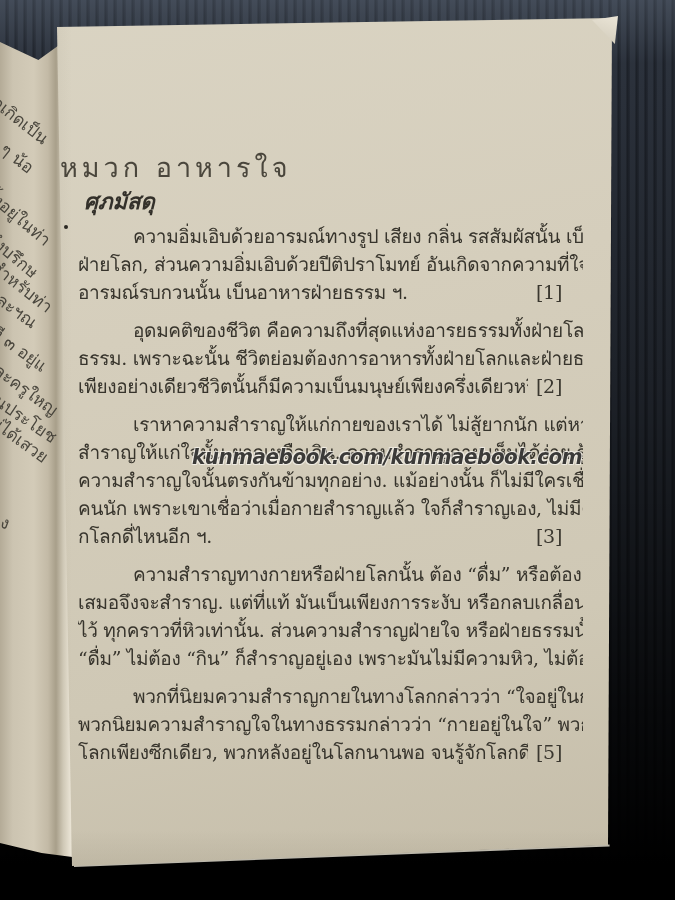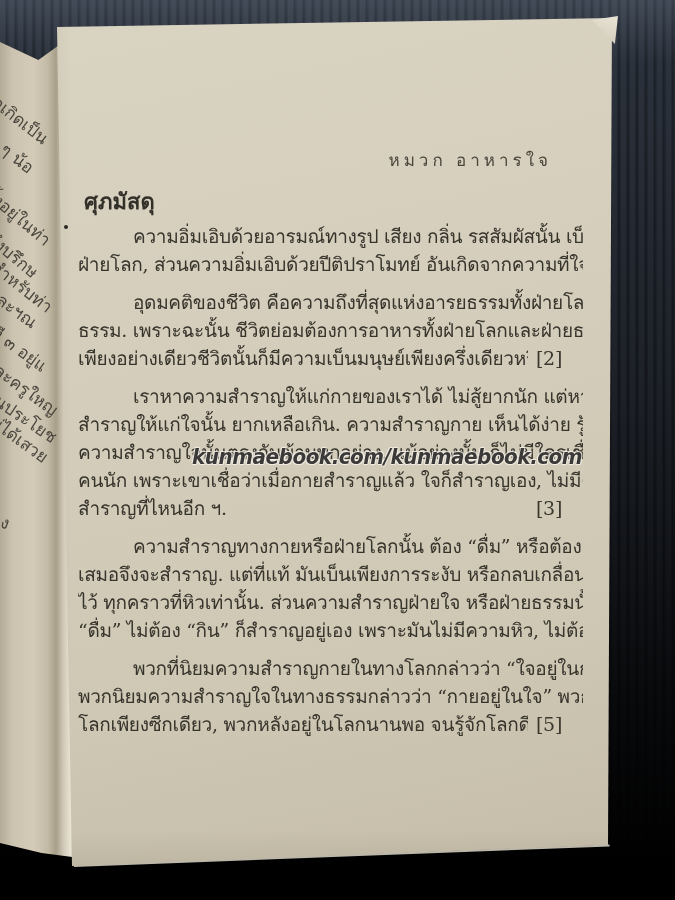"หมวก อาหารใจ" .section-title { font-size: 17px -> 27px; left: 72px -> 60px; text-align: right -> left }
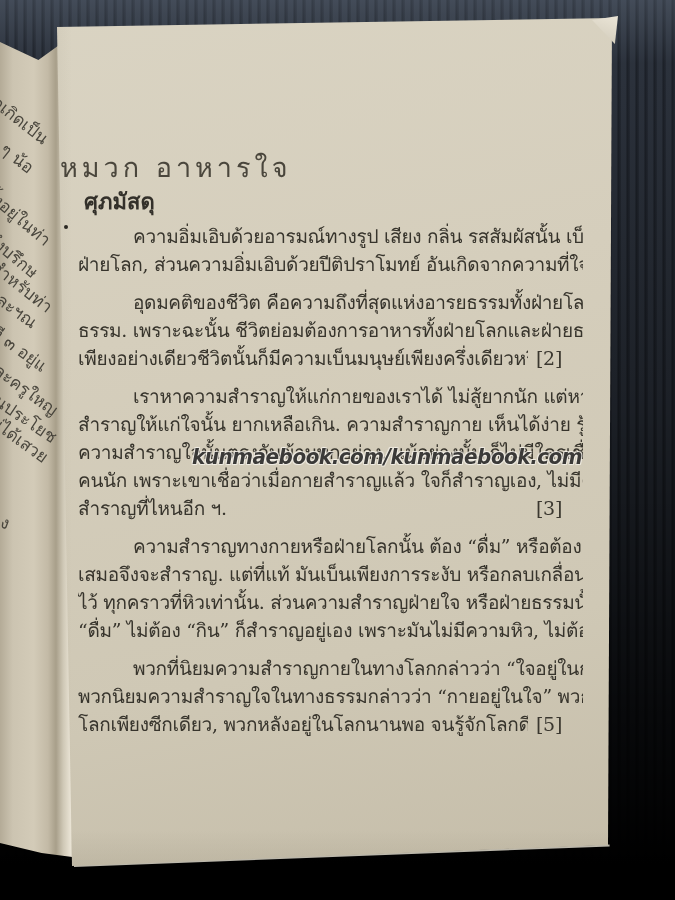"ศุภมัสดุ" .section-subtitle { font-style: none -> italic }
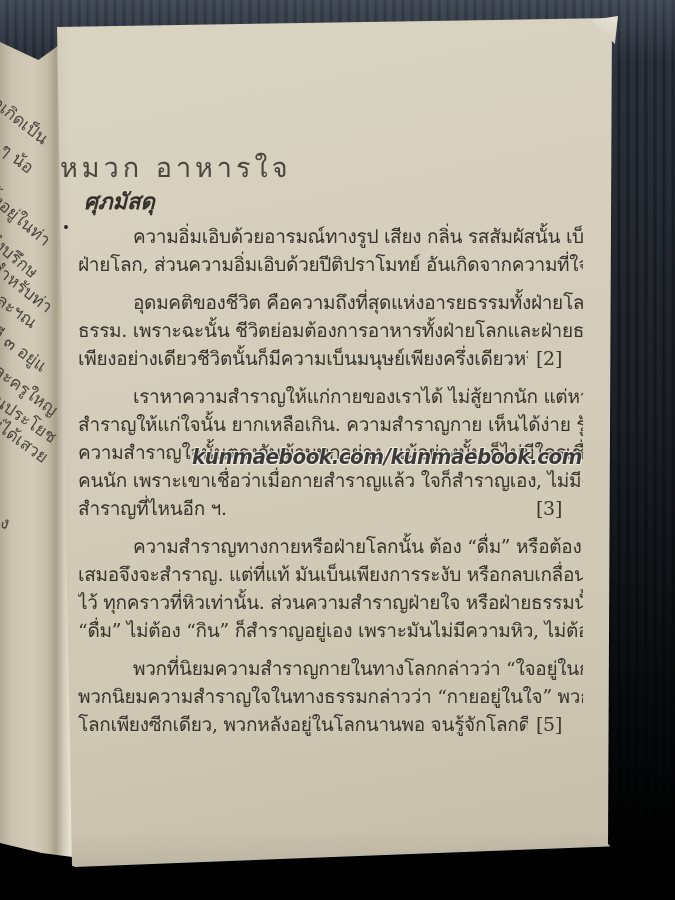"อารมณ์รบกวนนั้น เบ็นอาหารฝ่ายธรรม ฯ." div.line { html: none -> <div> <span>อารมณ์รบกวนนั้น เบ็นอาหารฝ่ายธรรม ฯ.</span> <span>[1]</span> </div> }
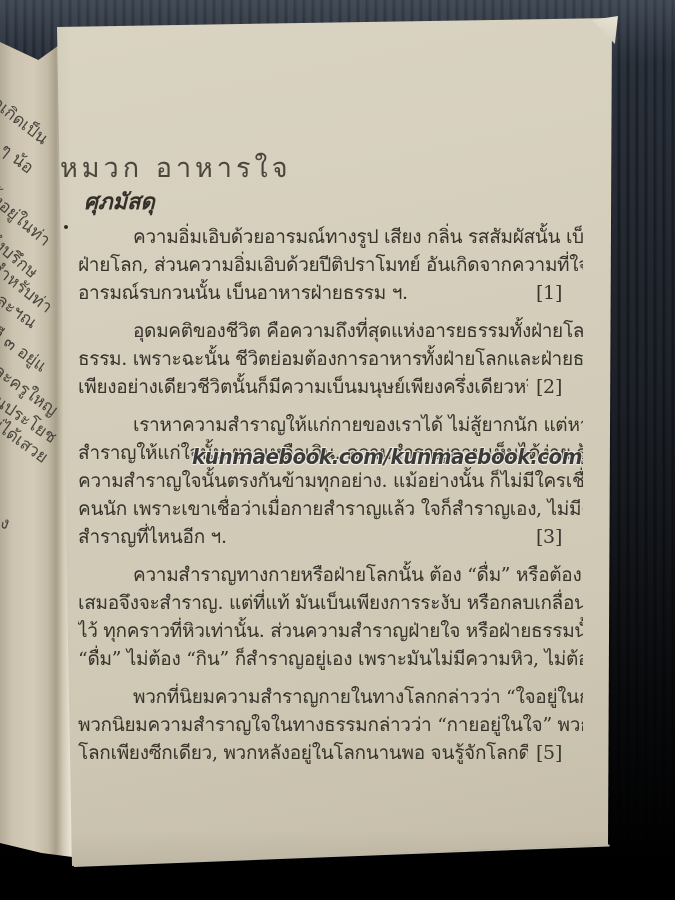"สำราญที่ไหนอีก ฯ." span.ltext { text: สำราญที่ไหนอีก -> กโลกดี่ไหนอีก }
